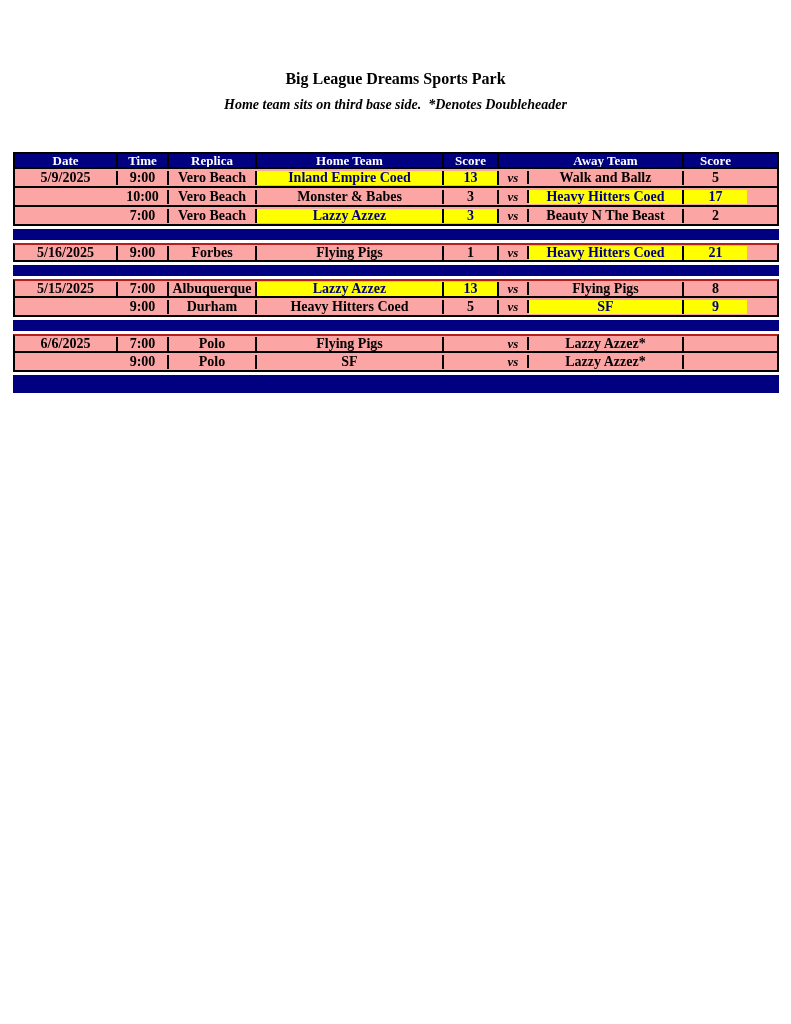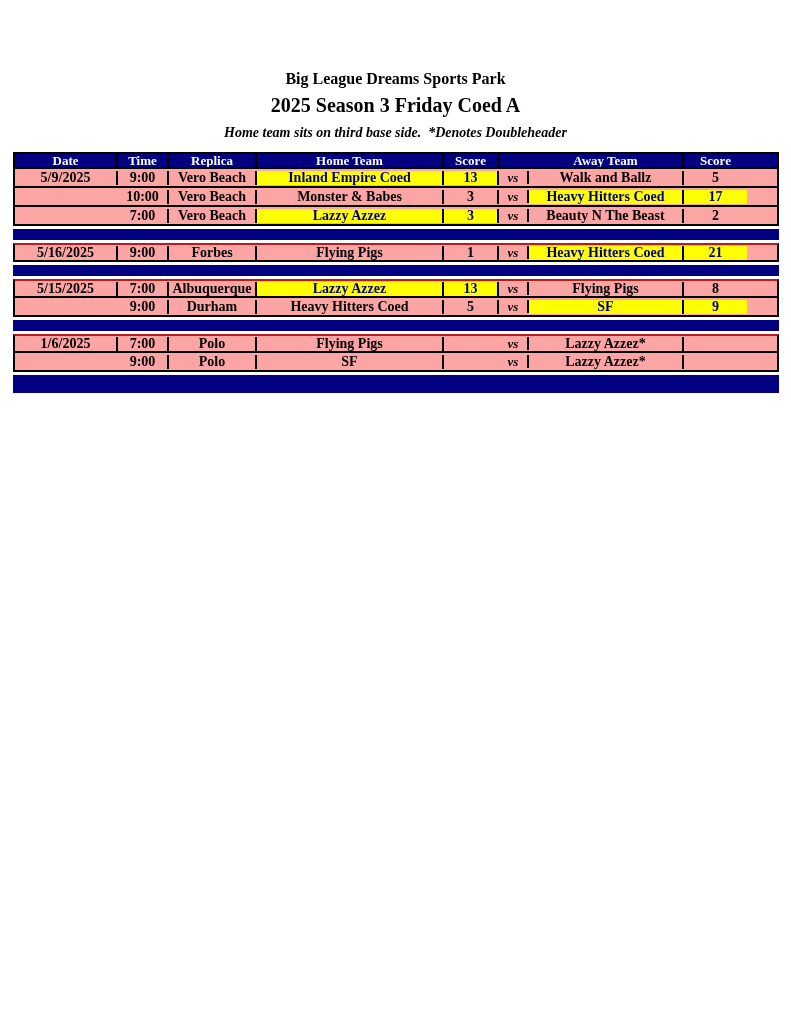"2025 Season 3 Friday Coed" h2.subtitle { html: <h2>2025 Season 3 Friday Coed A</h2> -> none }
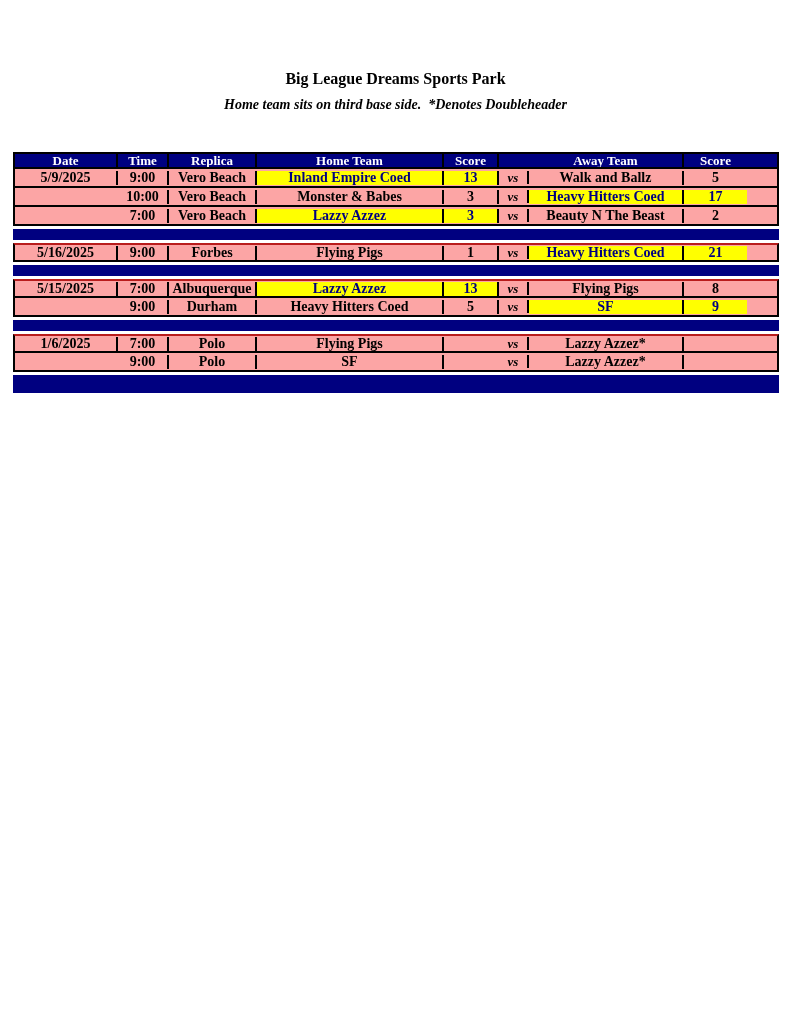"1/6/2025" div.cell { text: 1/6/2025 -> 6/6/2025 }
